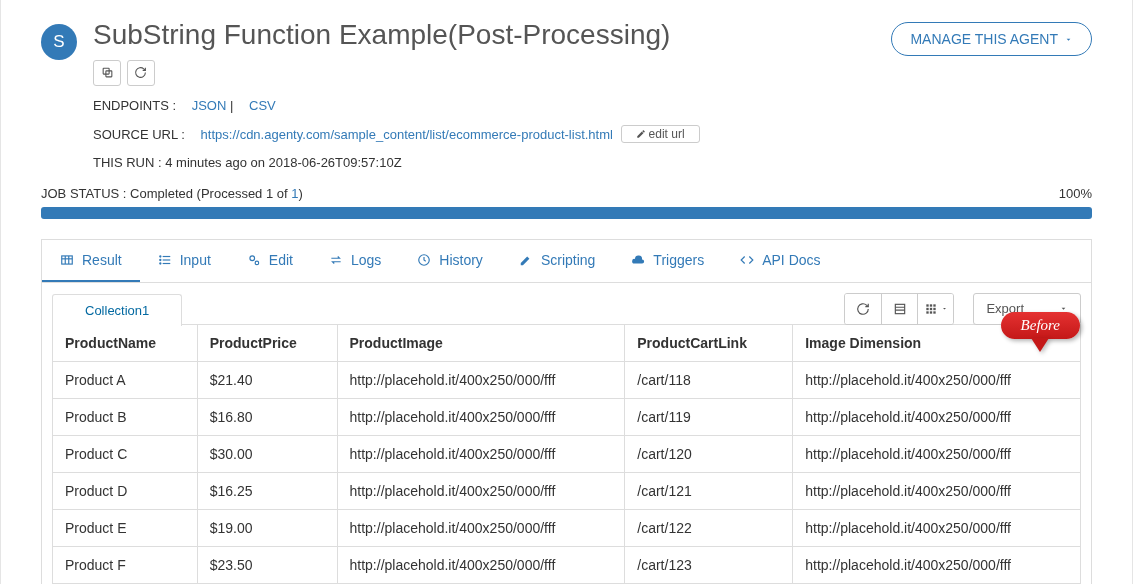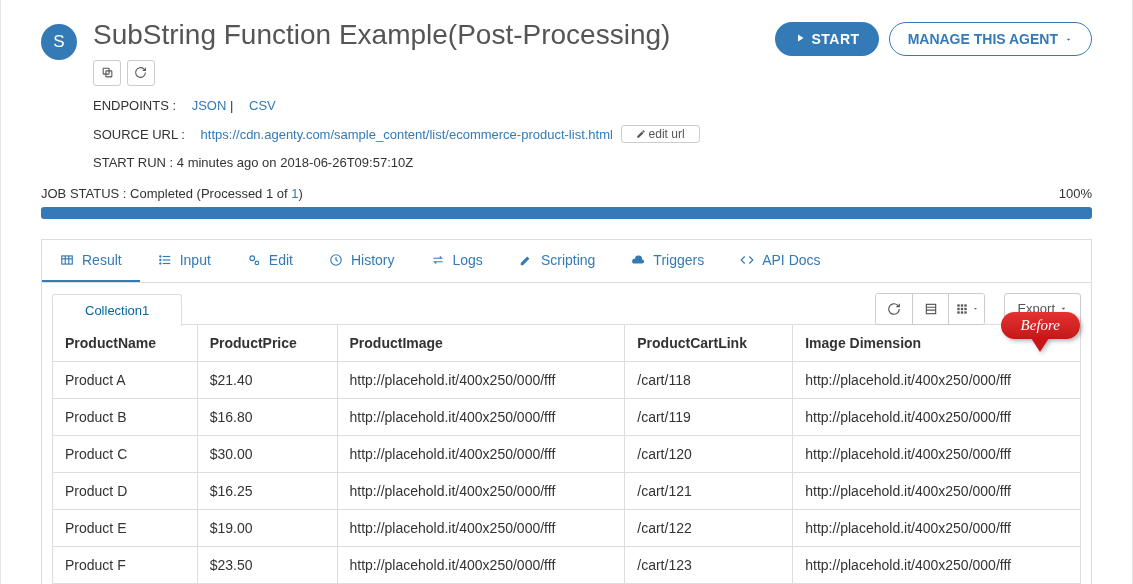"START" button.btn { html: <button> <span> <svg> <path></path> </svg> </span> <span>START</span> </button> -> none }
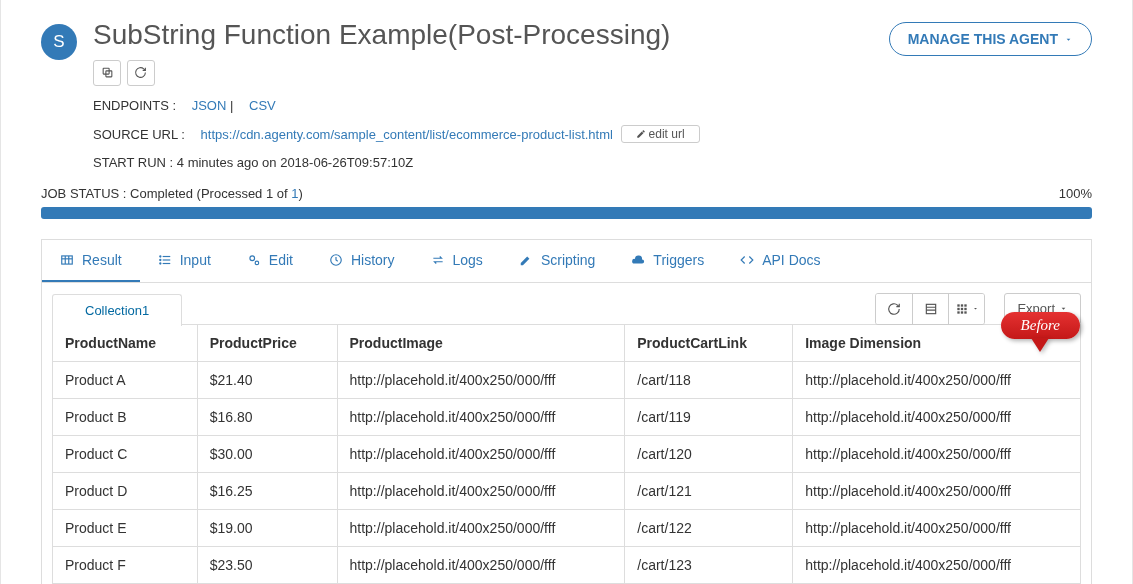"MANAGE THIS AGENT" .btn-outline { font-weight: 700 -> 400 }
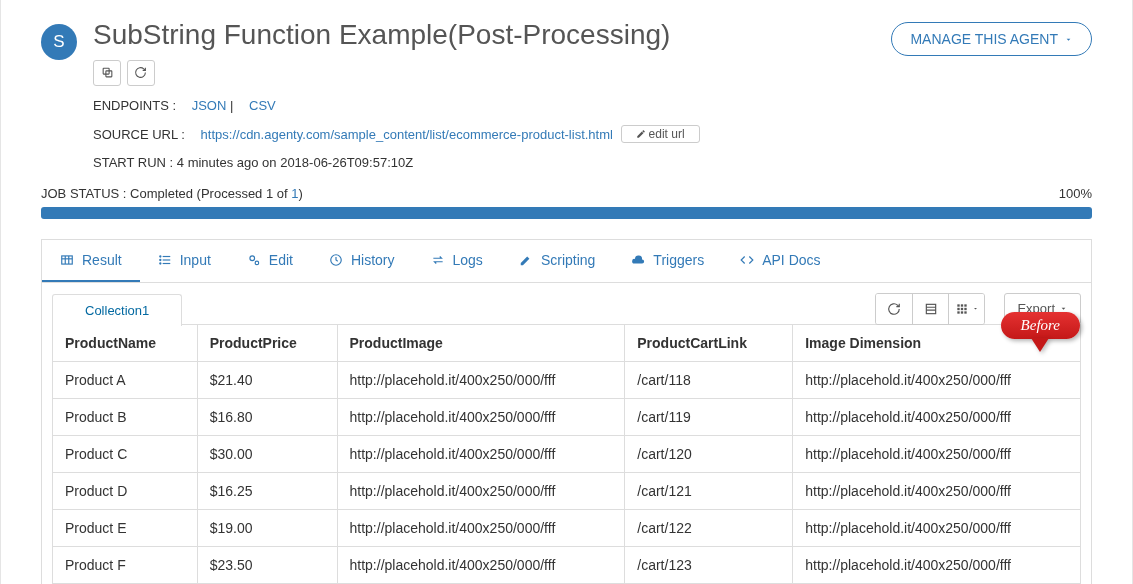"START RUN :" span { text: START -> THIS }
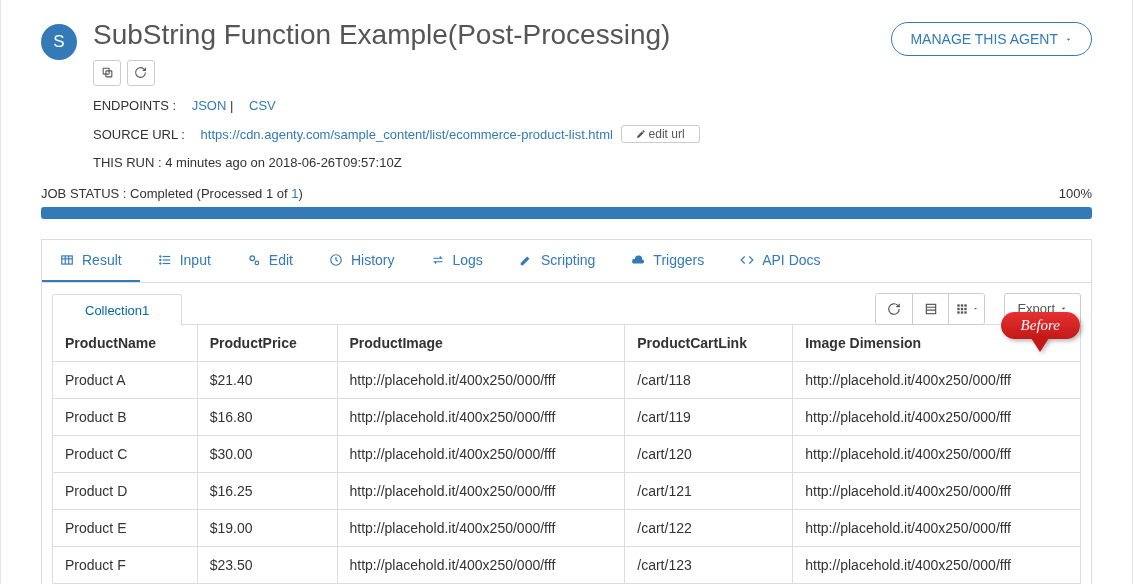"History" div.tab { order: before "Logs" -> after "Logs" }
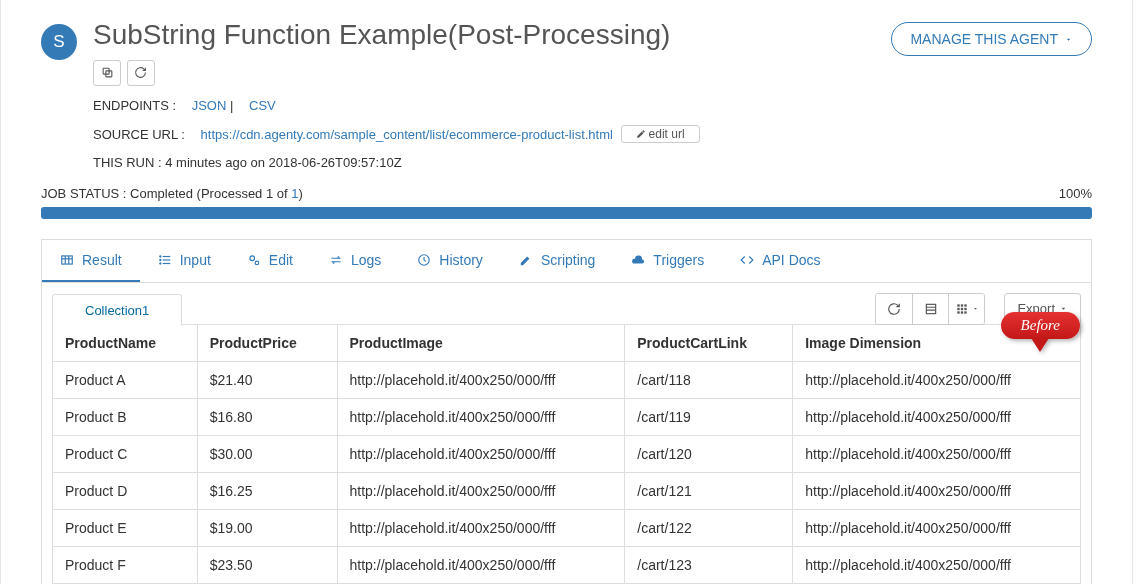"Export" .export-btn { gap: none -> 31px }
